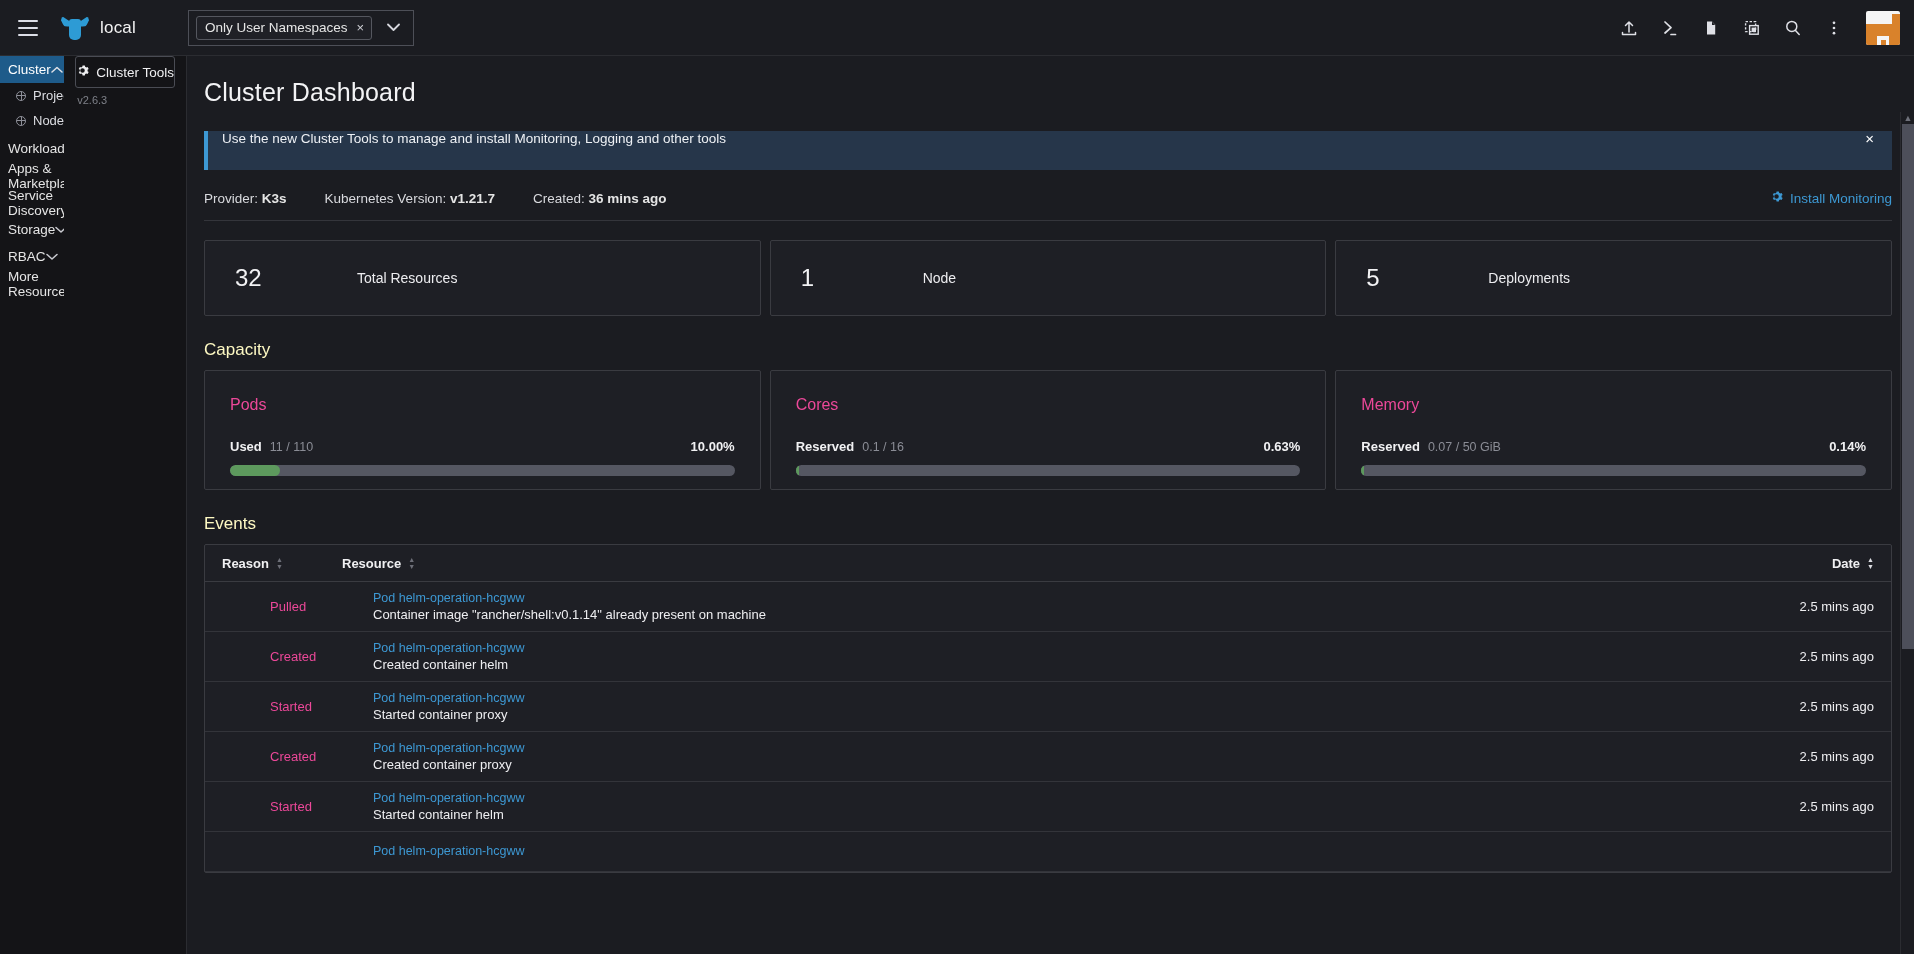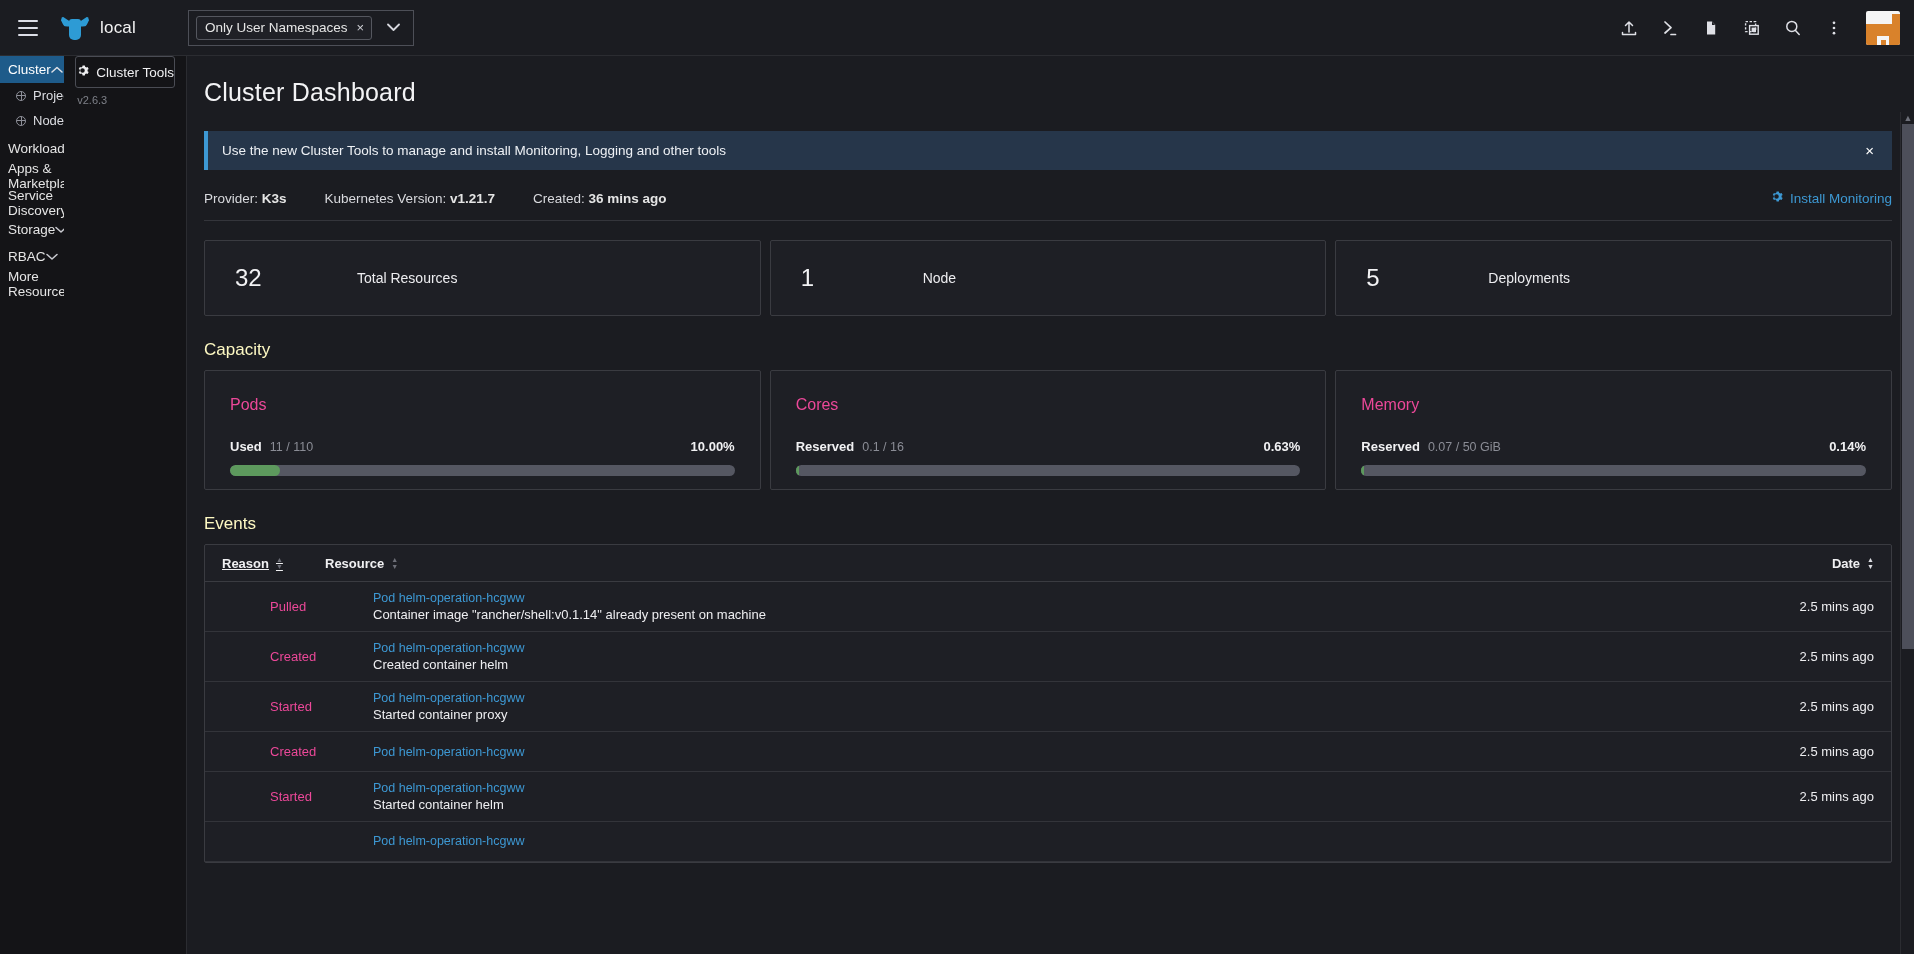"Use the new Cluster Tools" .banner { align-items: center -> none }
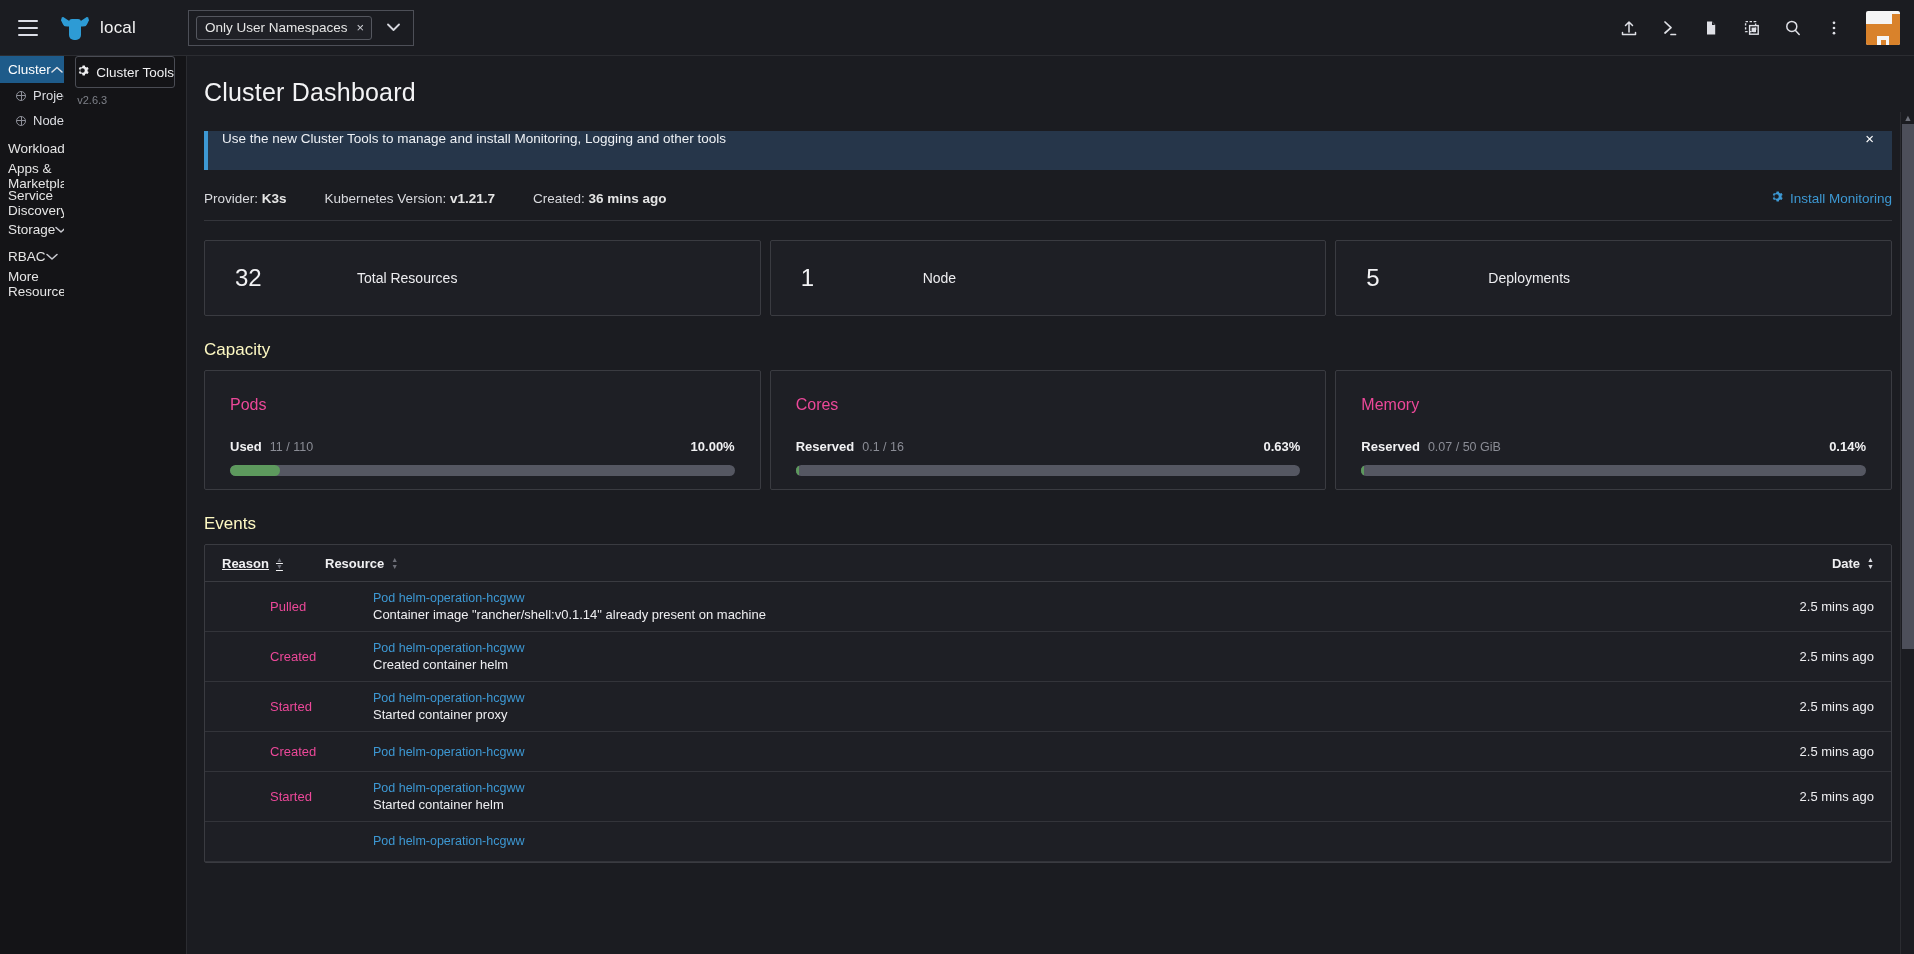"Reason" .th-reason { text-decoration: underline -> none; width: 103px -> 120px }
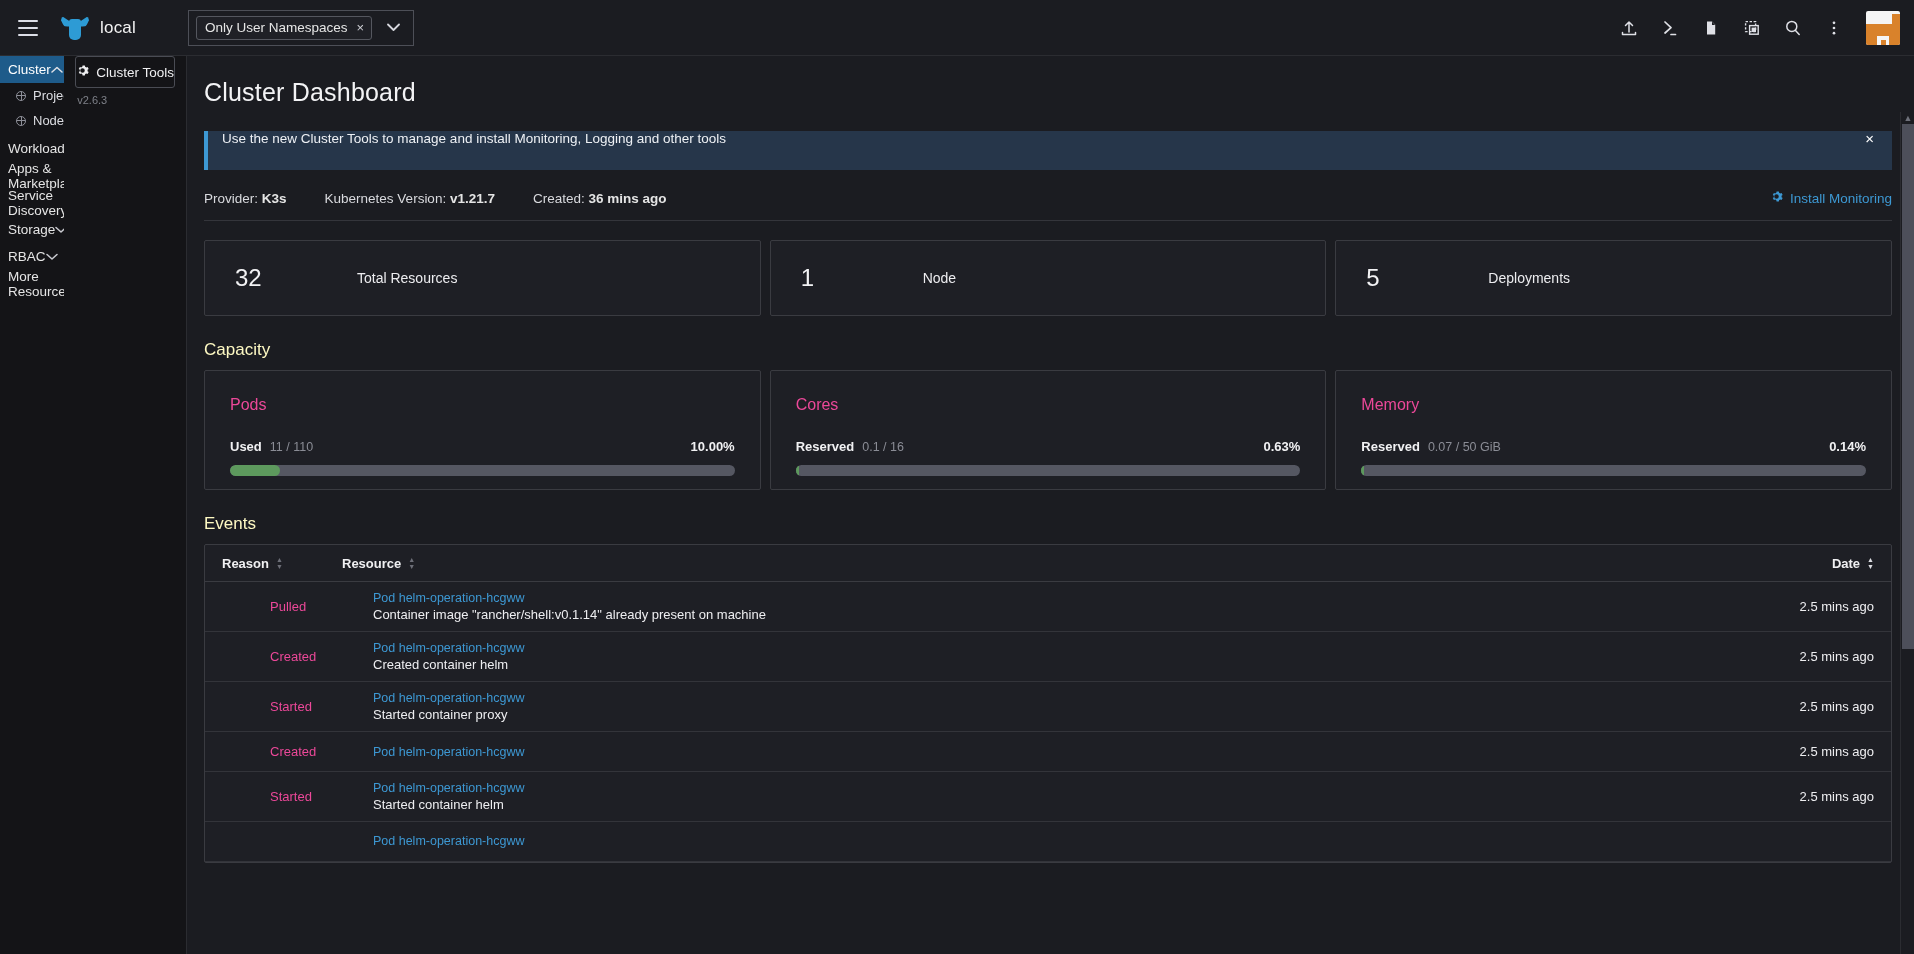"Created container proxy" span.res-msg { html: none -> <span>Created container proxy</span> }
